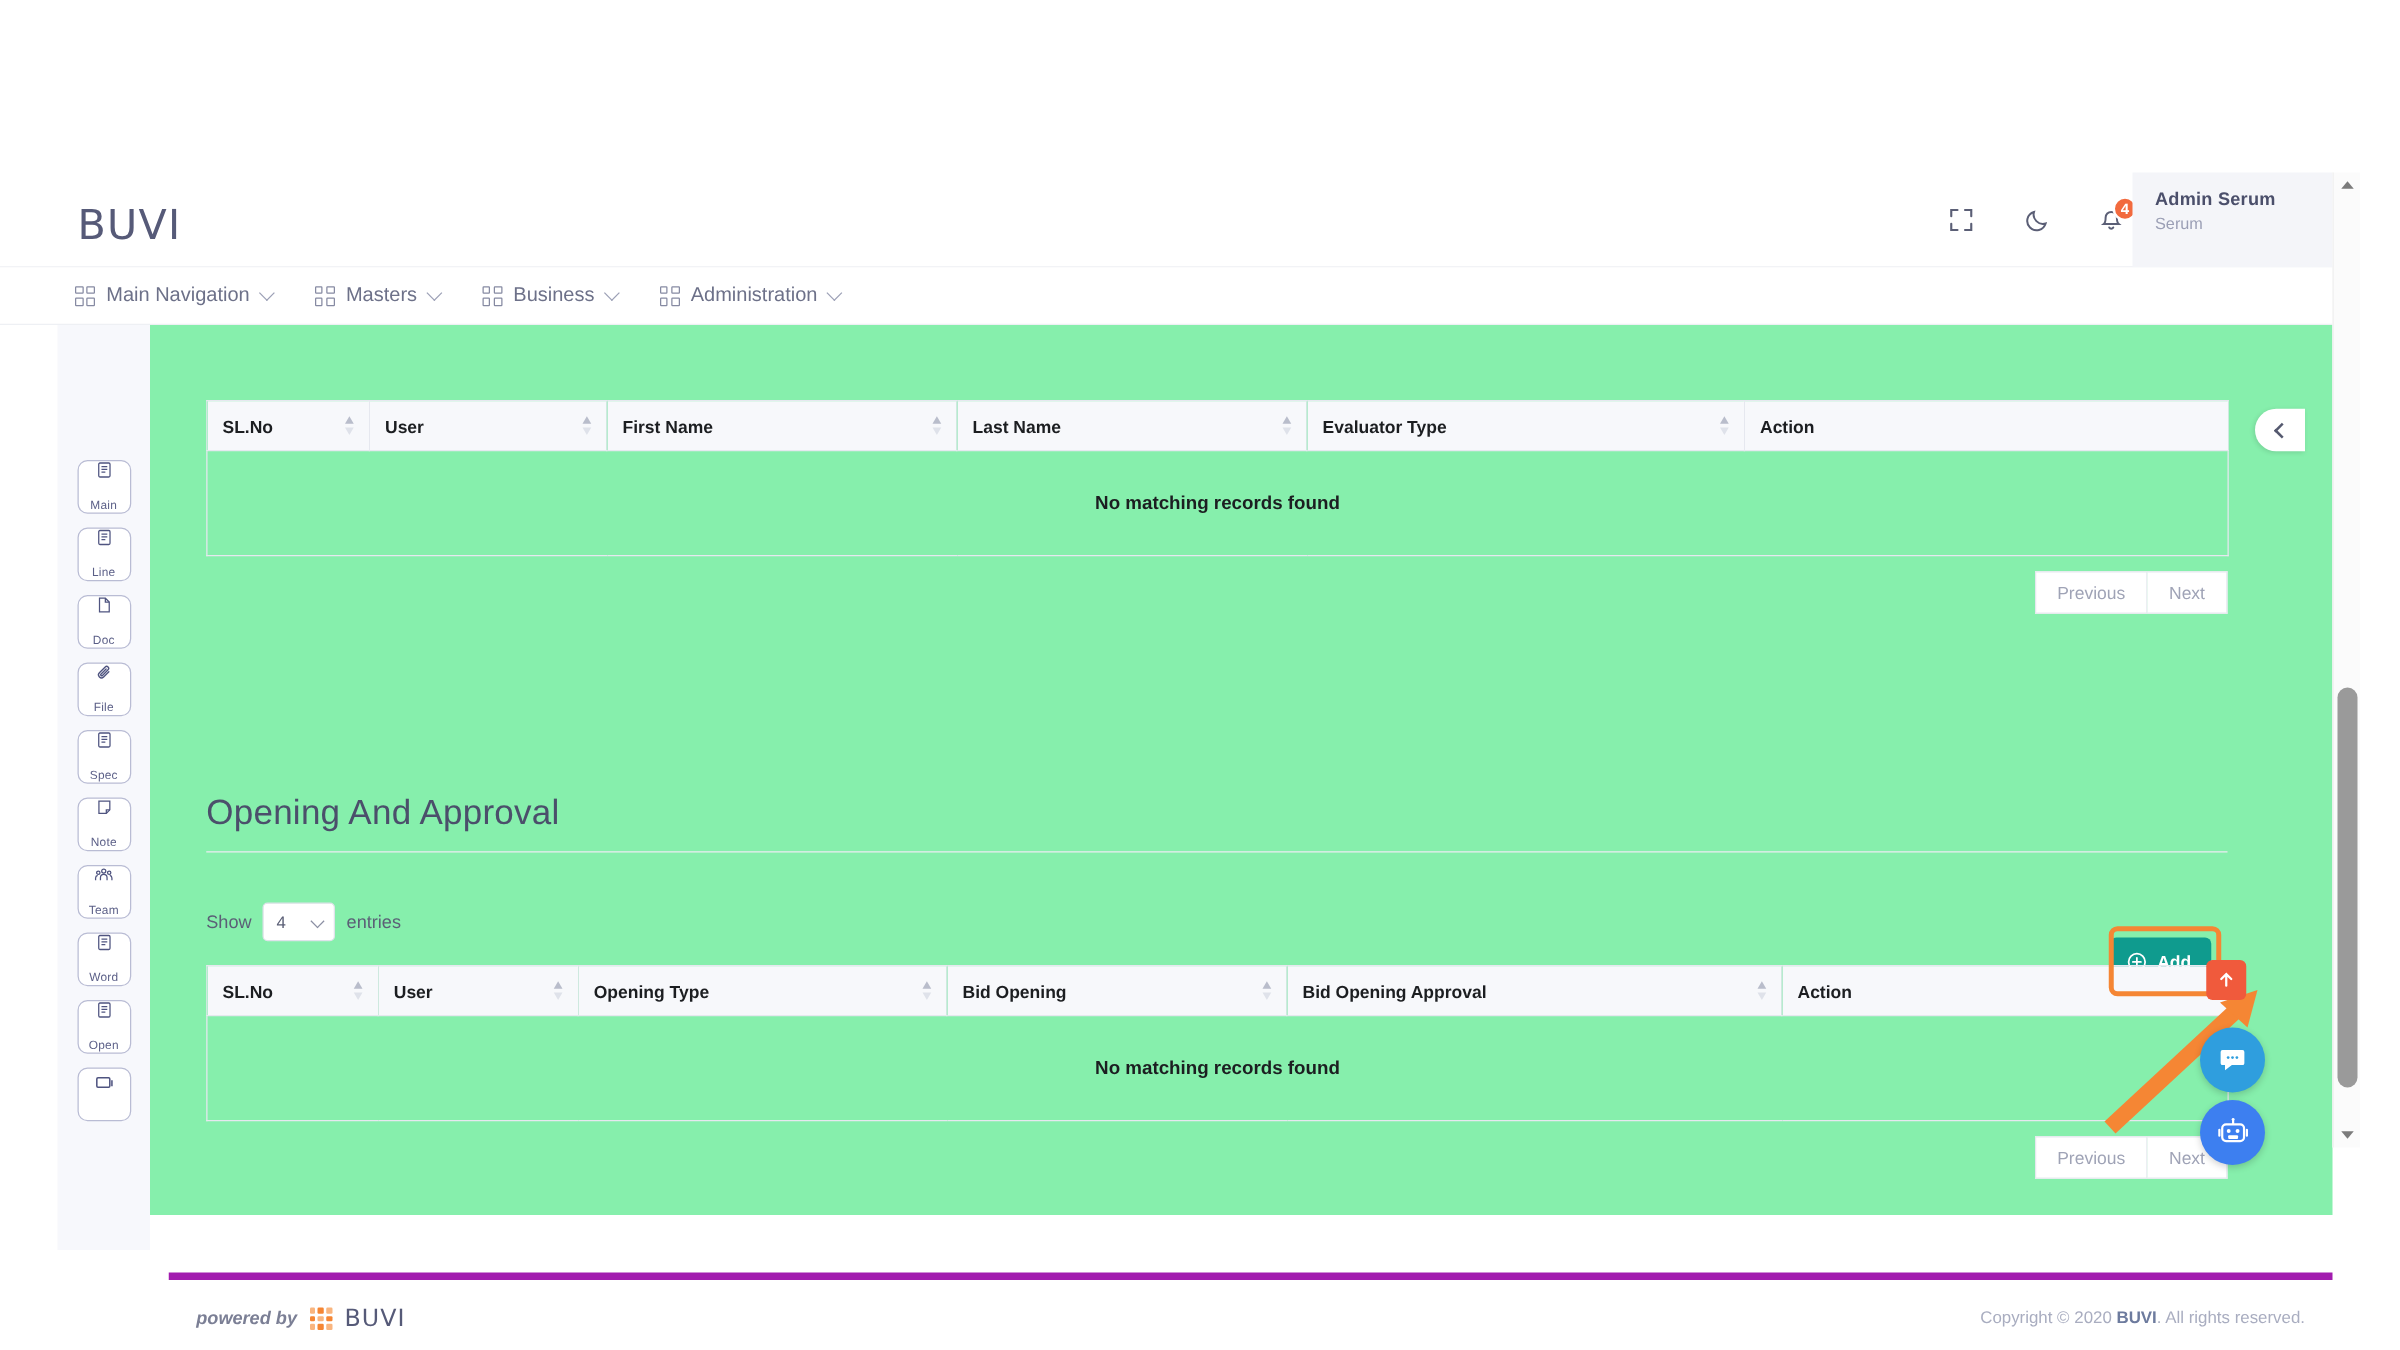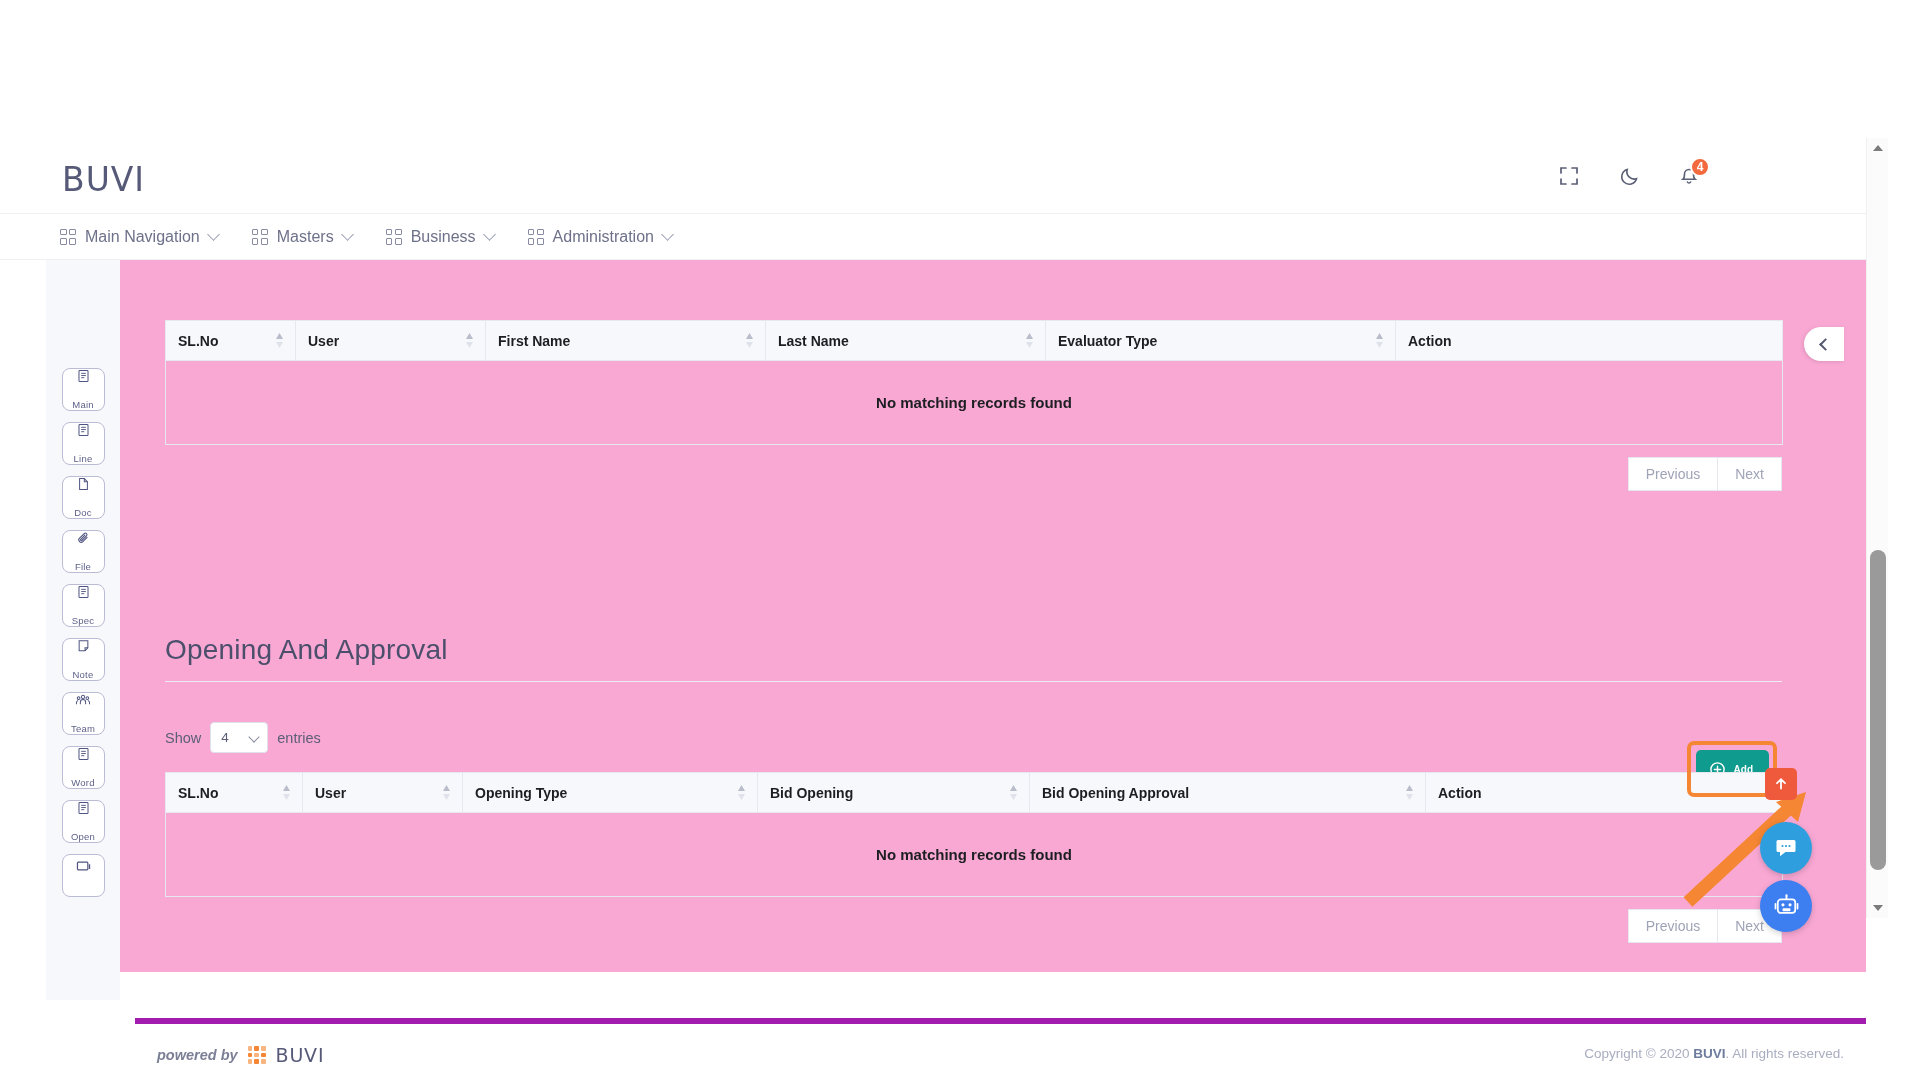"Admin Serum" div.userbox { html: none -> <div> <div>Admin Serum</div> <div>Serum</div> </div> }
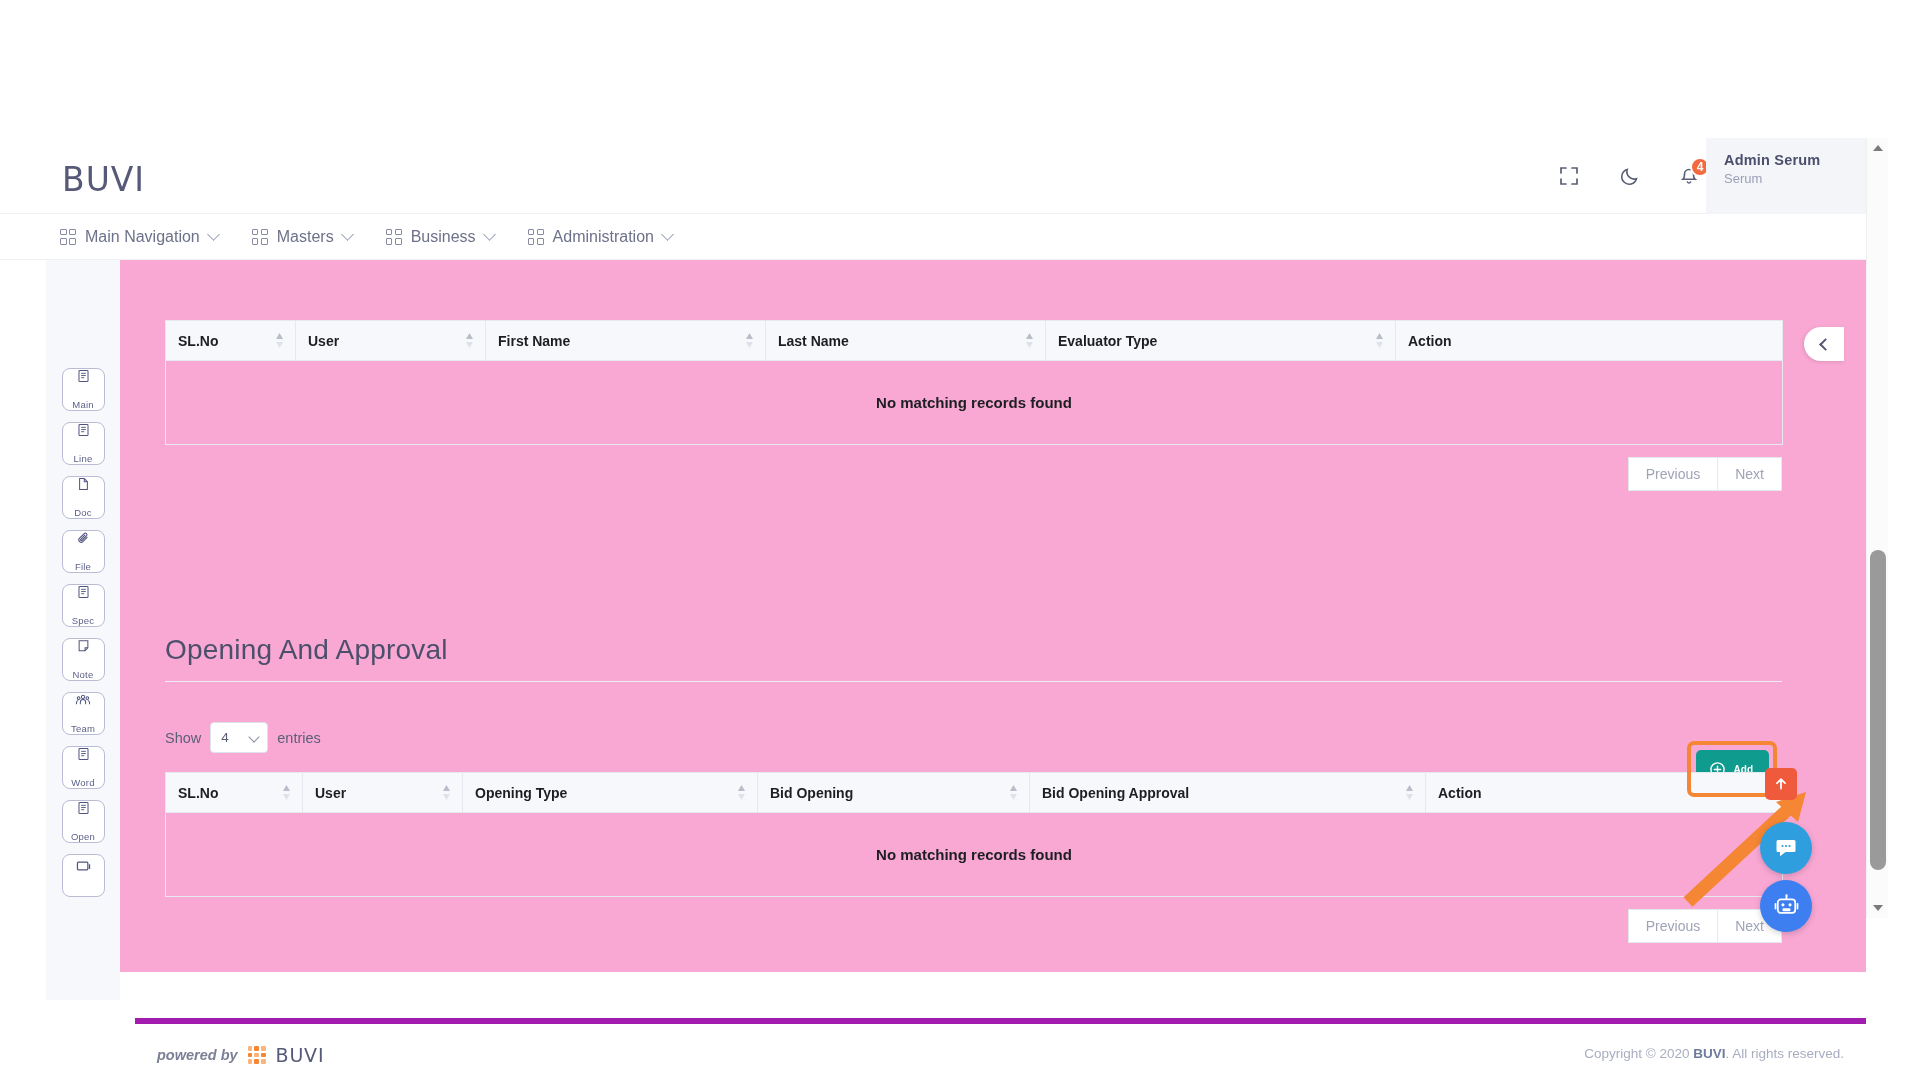"SL.No" .content { background: #f9a8d4 -> #86efac }
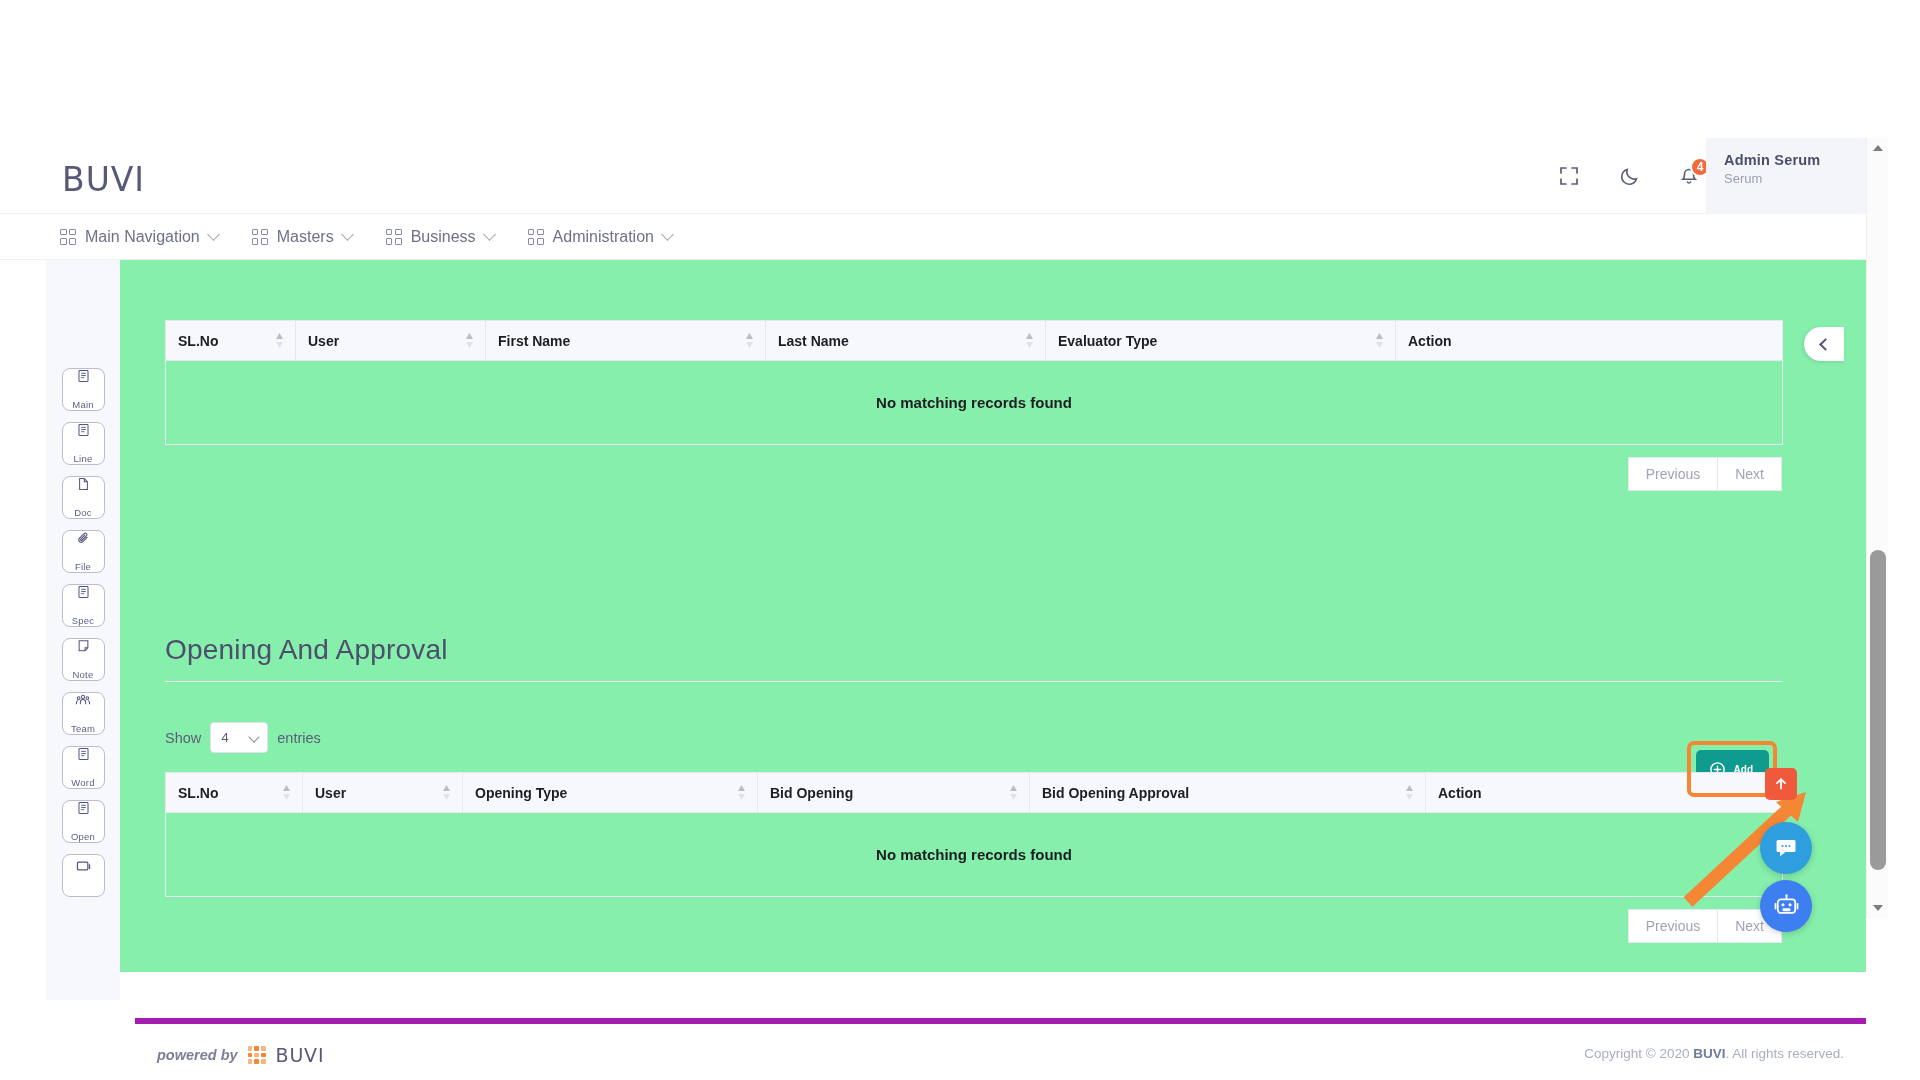"Add" .addbtn { font-size: 10px -> 14px }
